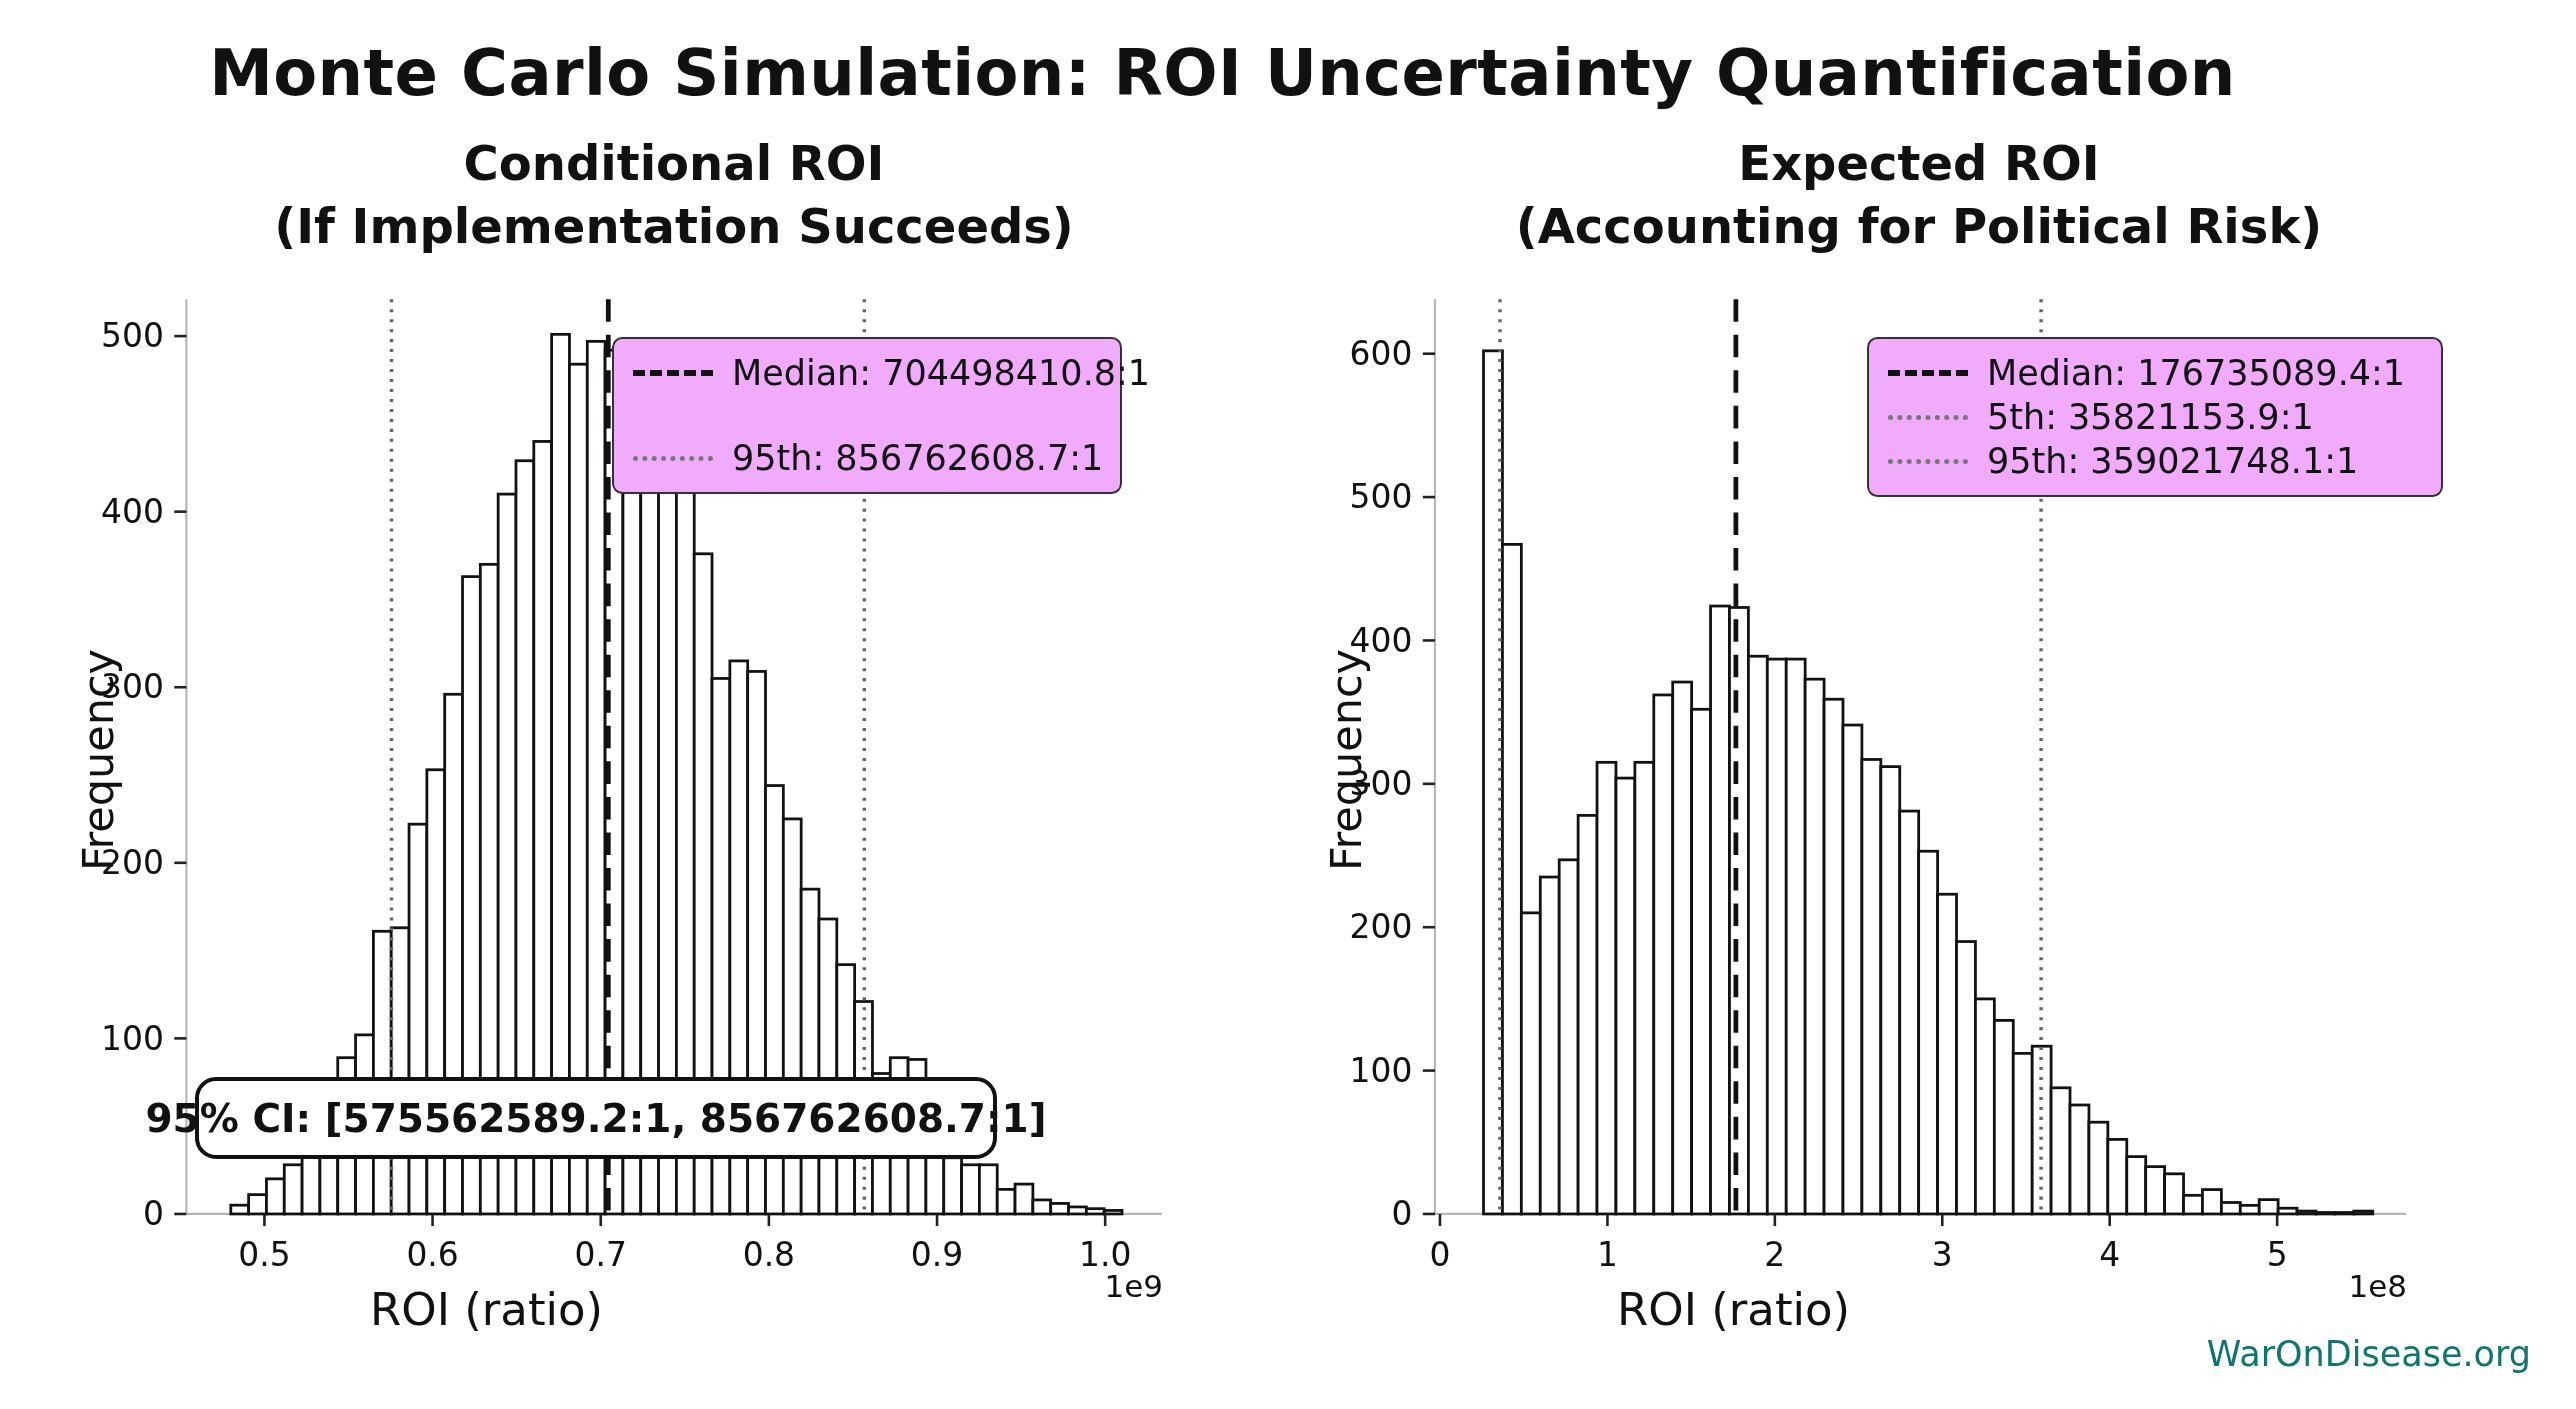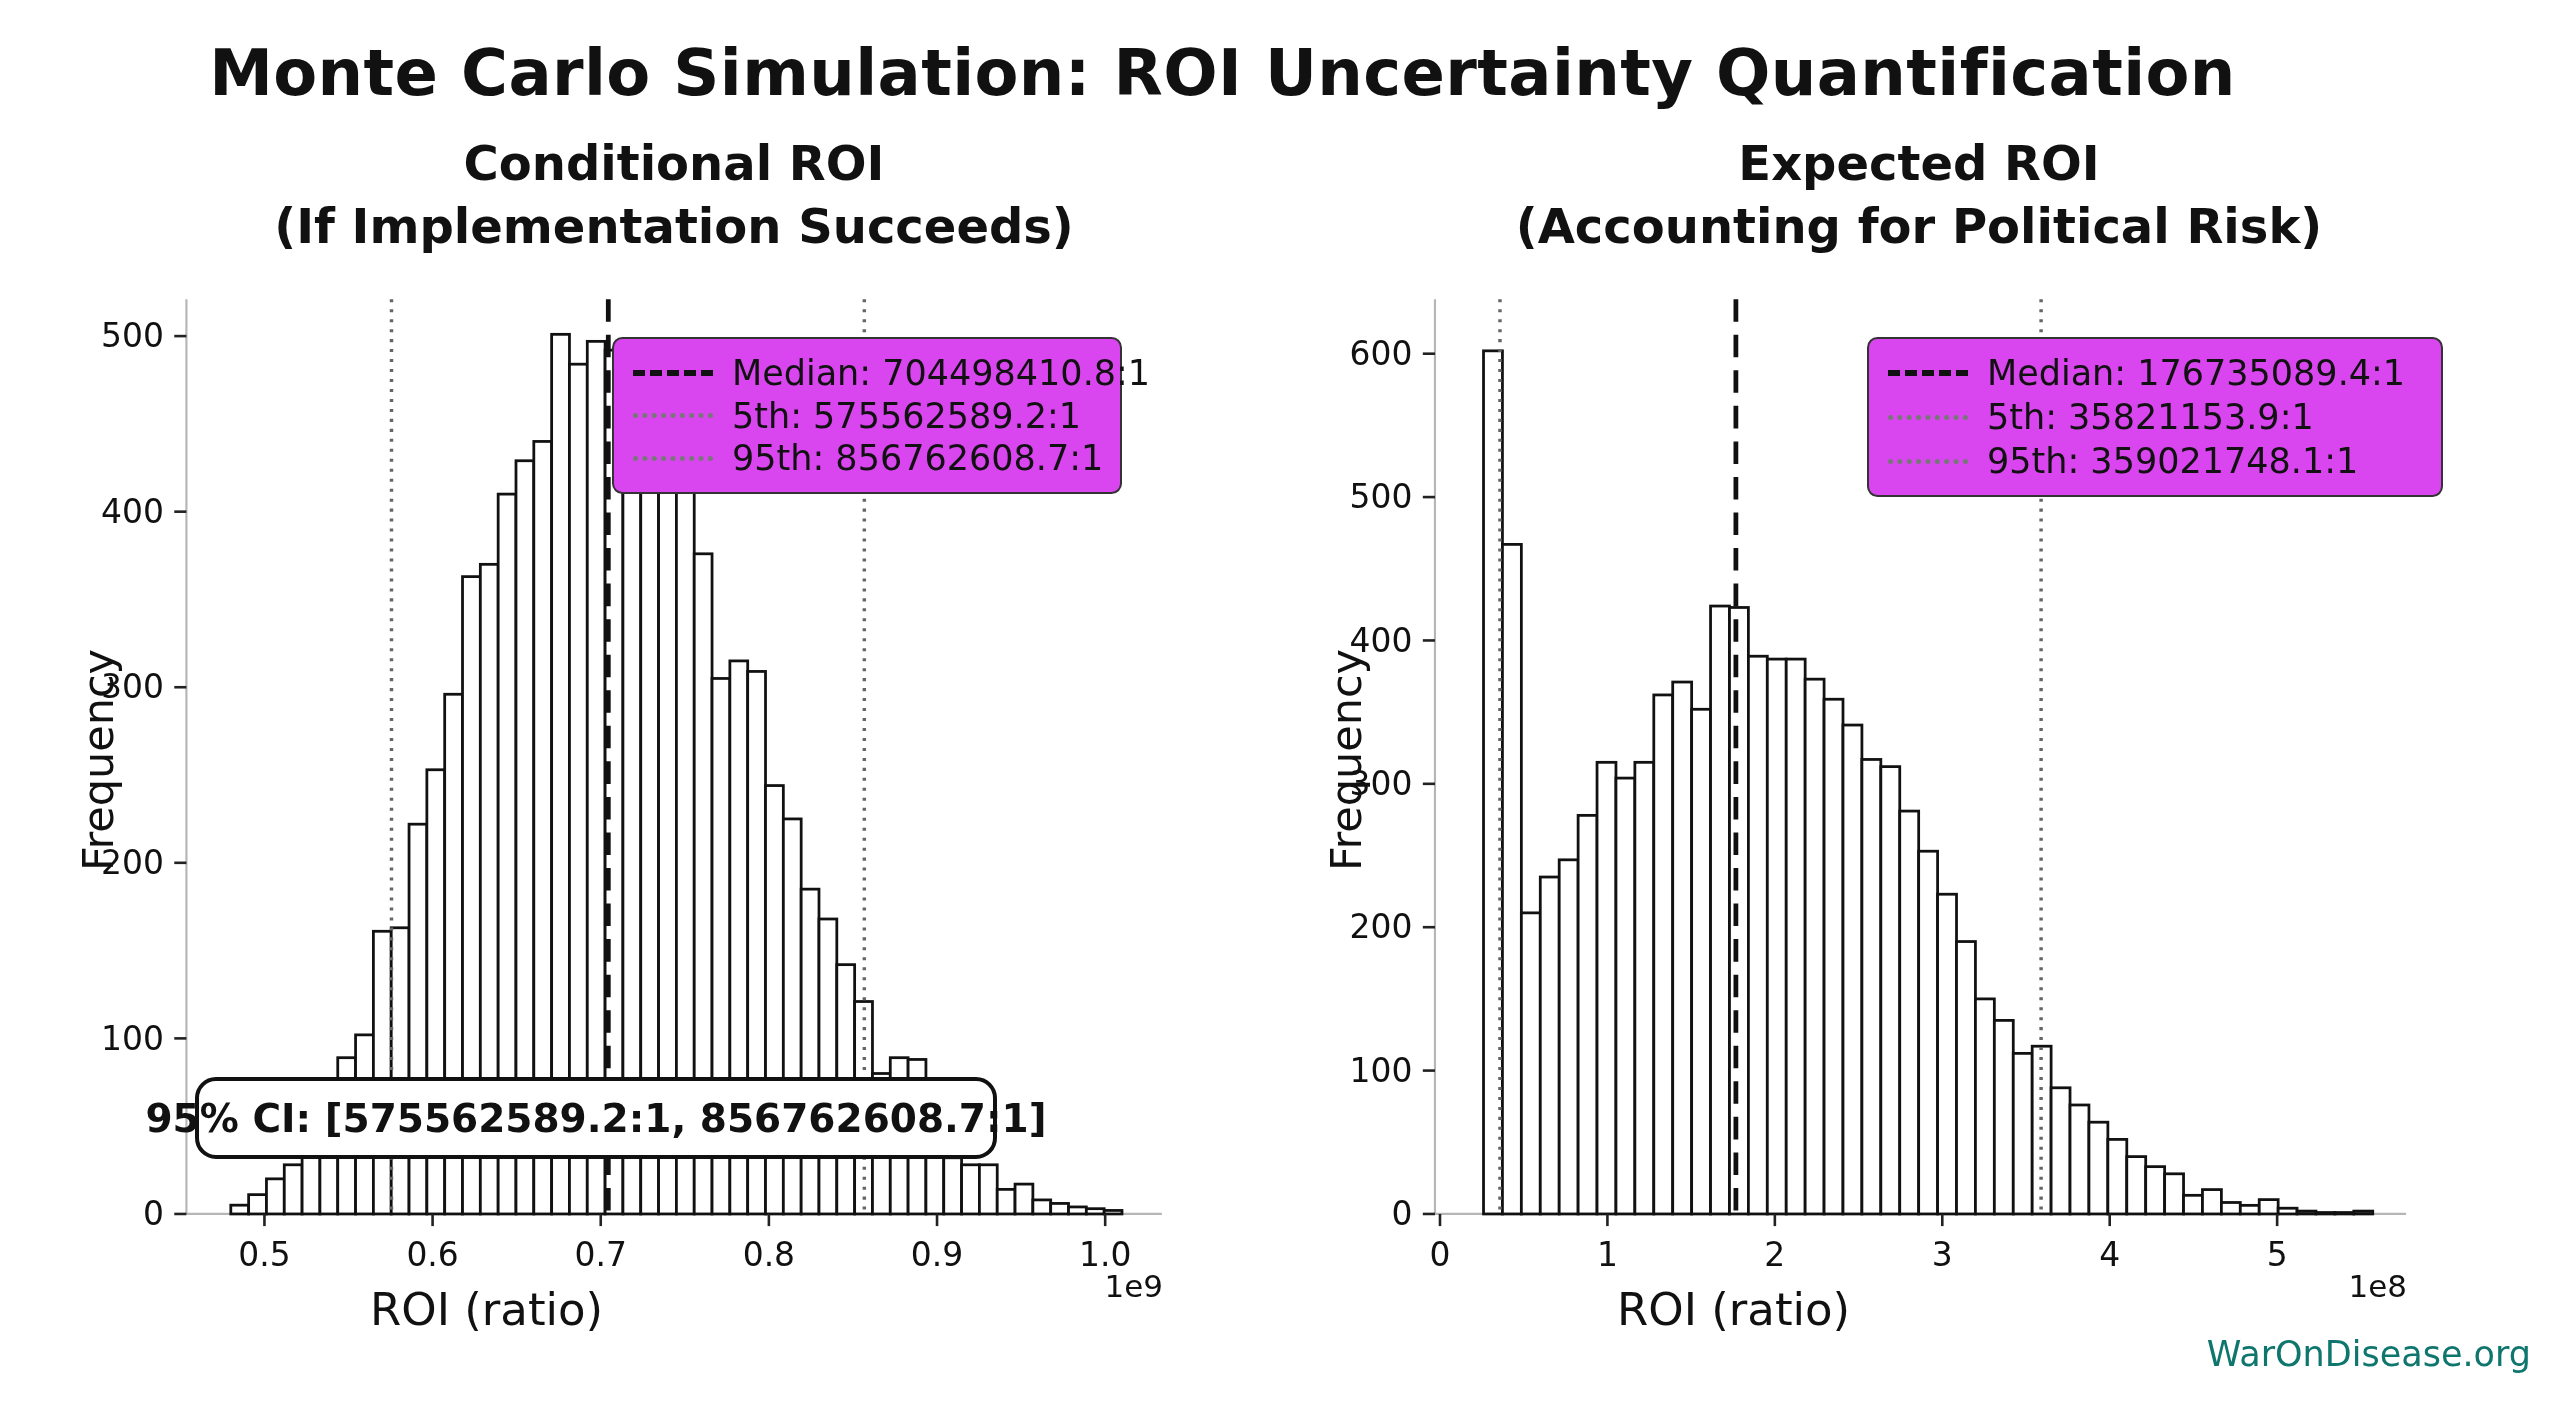"Median: 704498410.8:1" .legend { background: #d946ef -> #f0abfc }
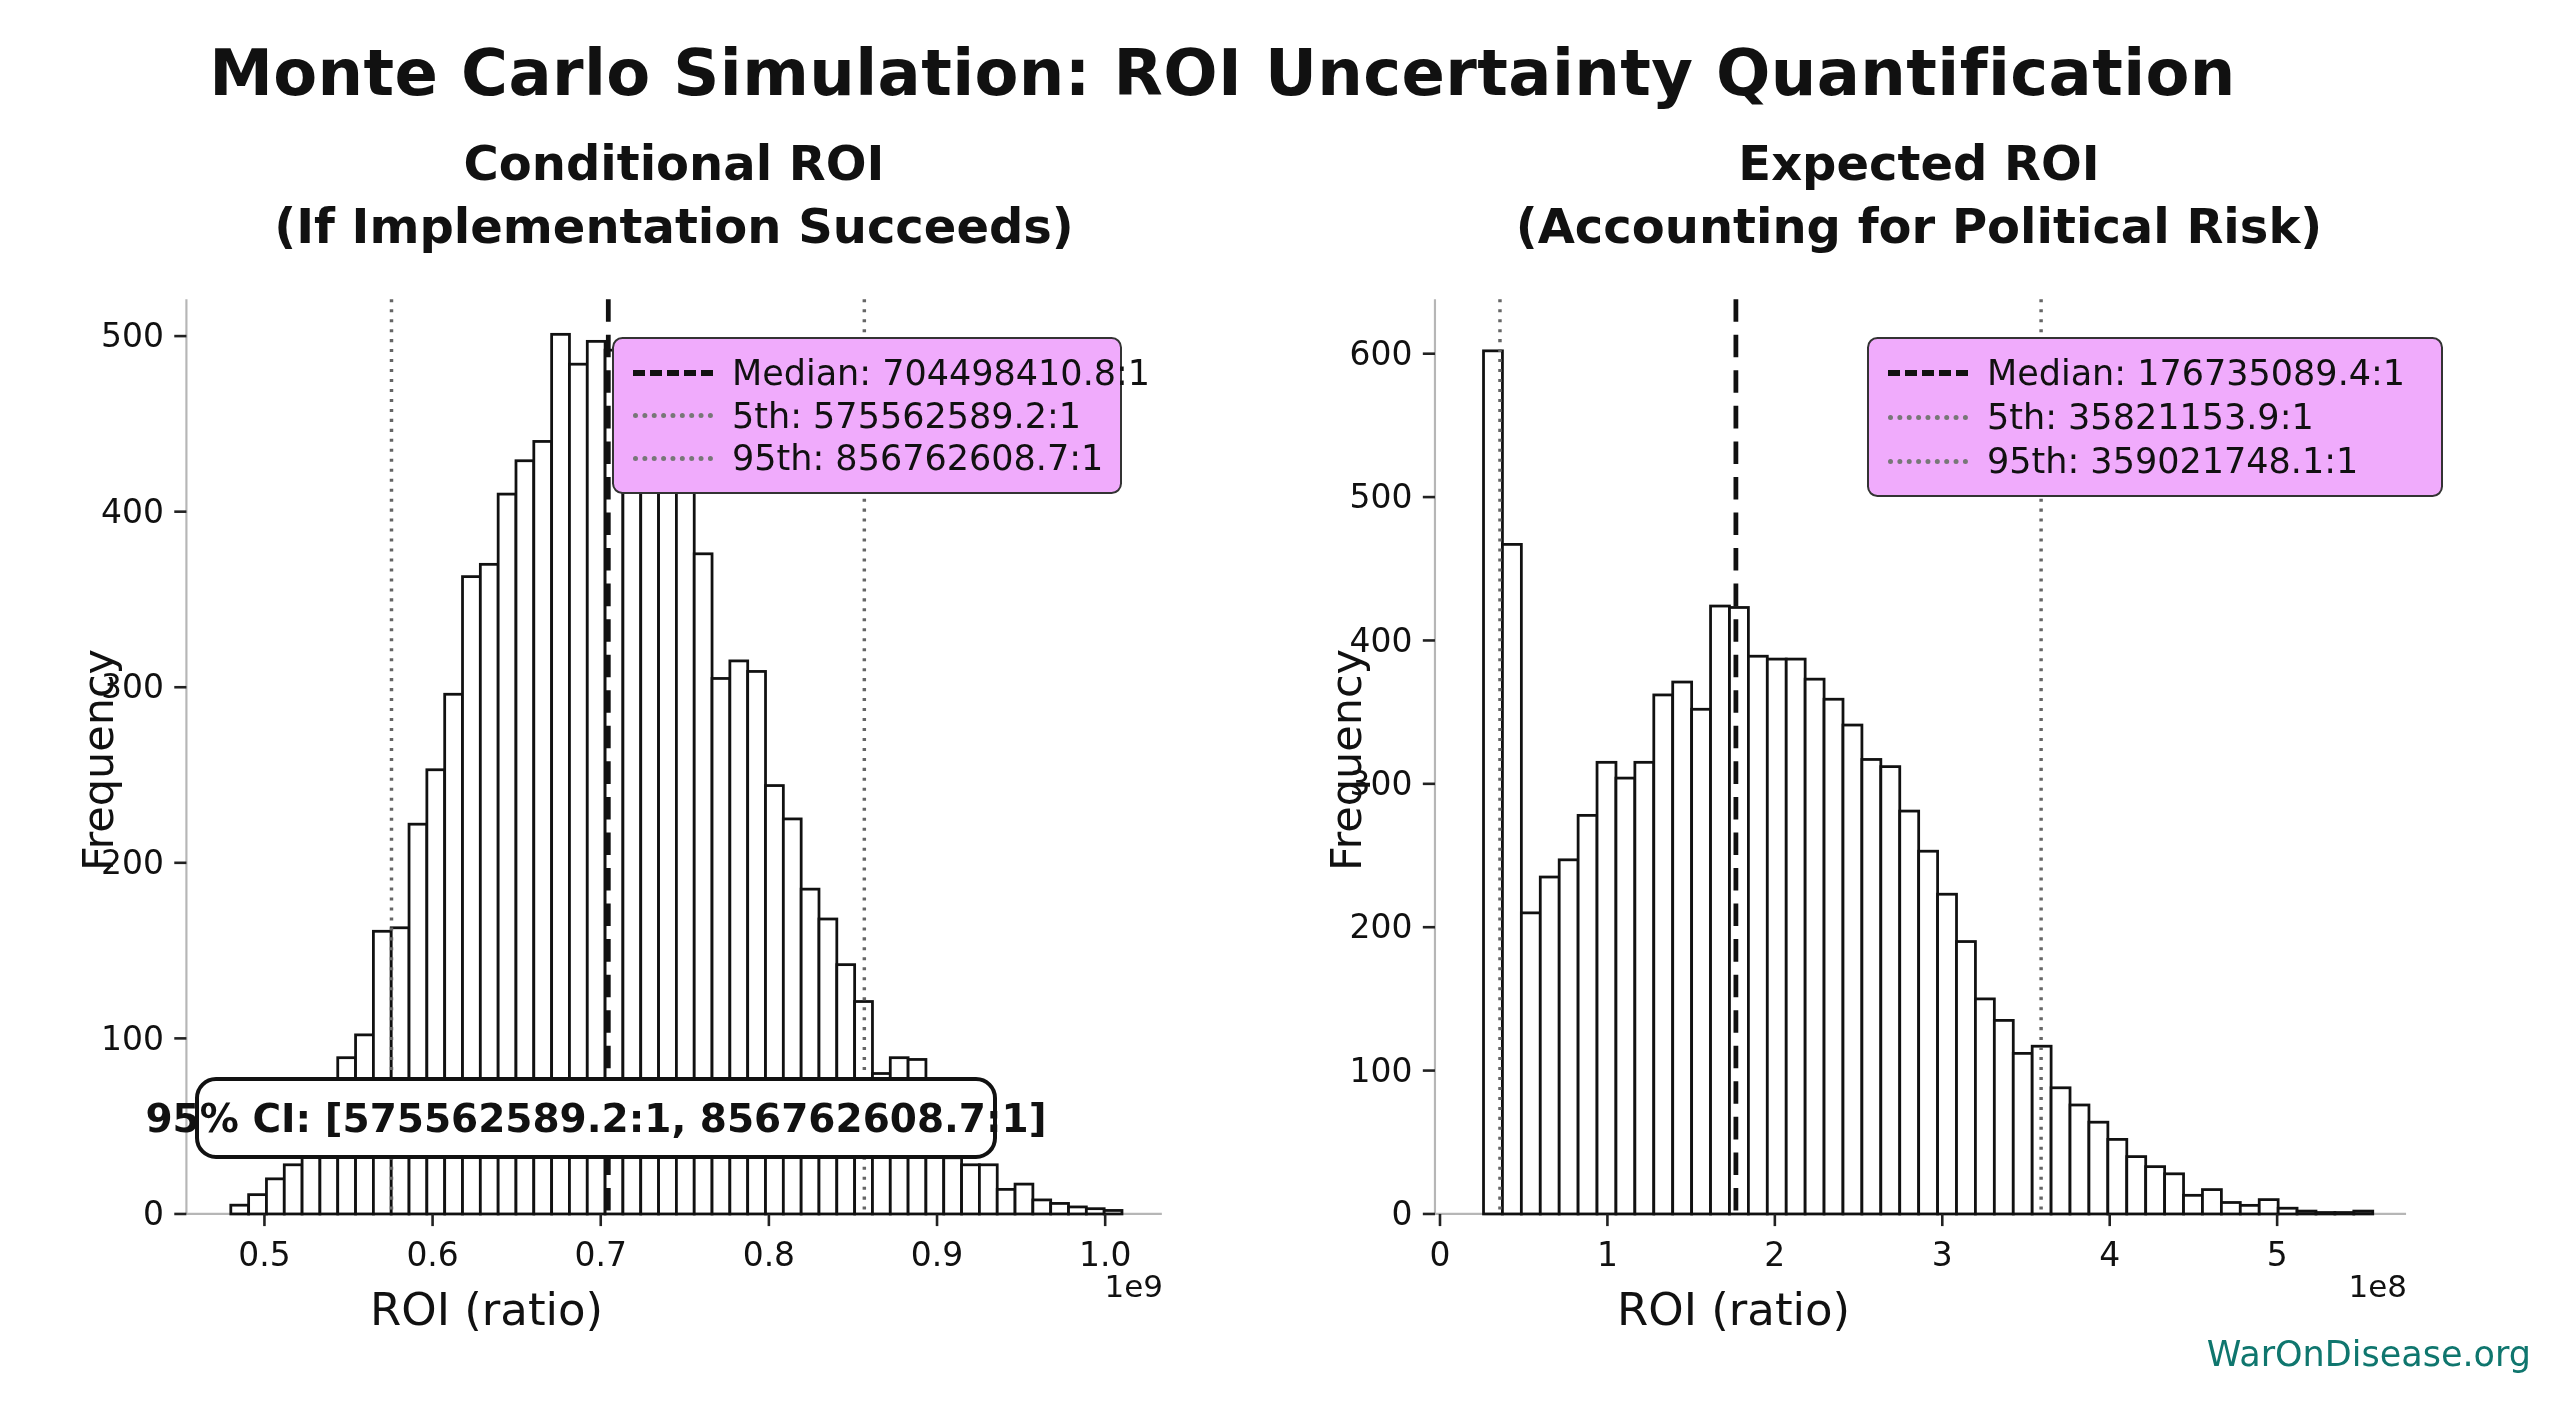"5th: 575562589.2:1" div.legend-row { html: <div> <span></span> <span>5th: 575562589.2:1</span> </div> -> none }
